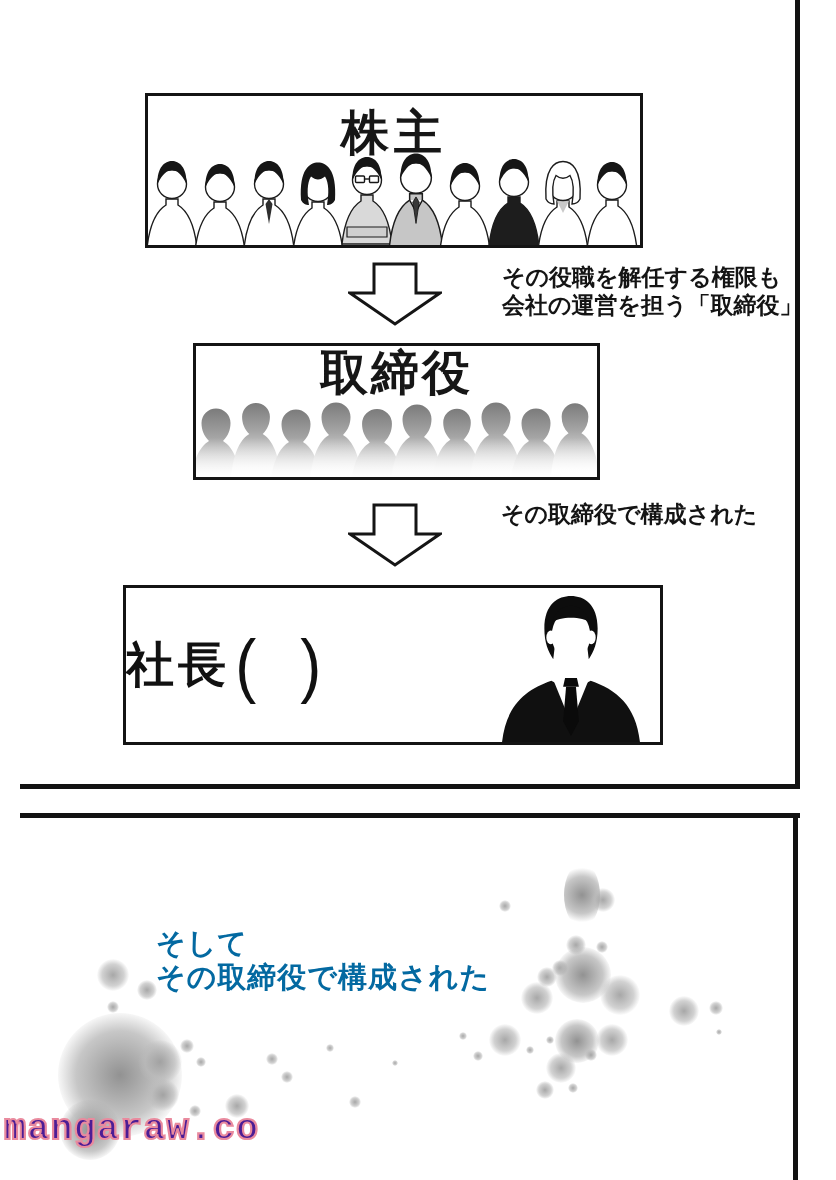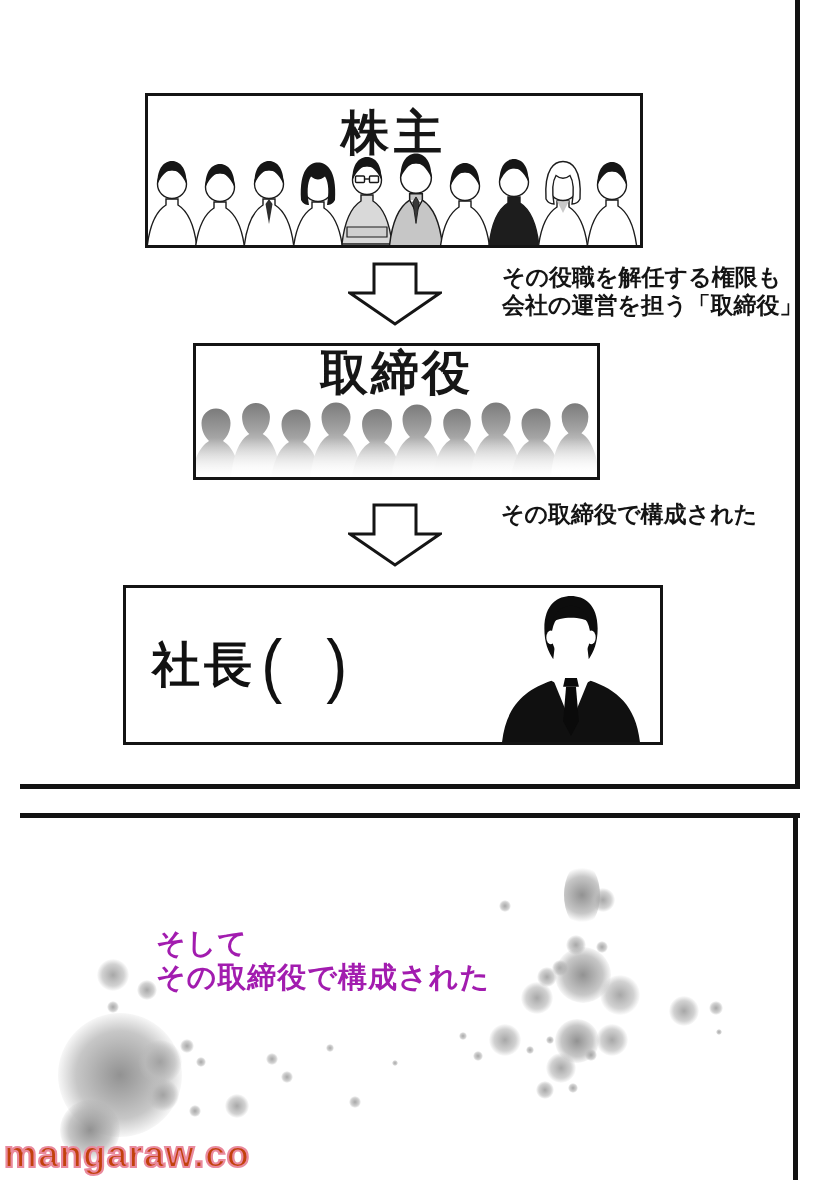"社長" .b3-title { margin-left: 26px -> none }
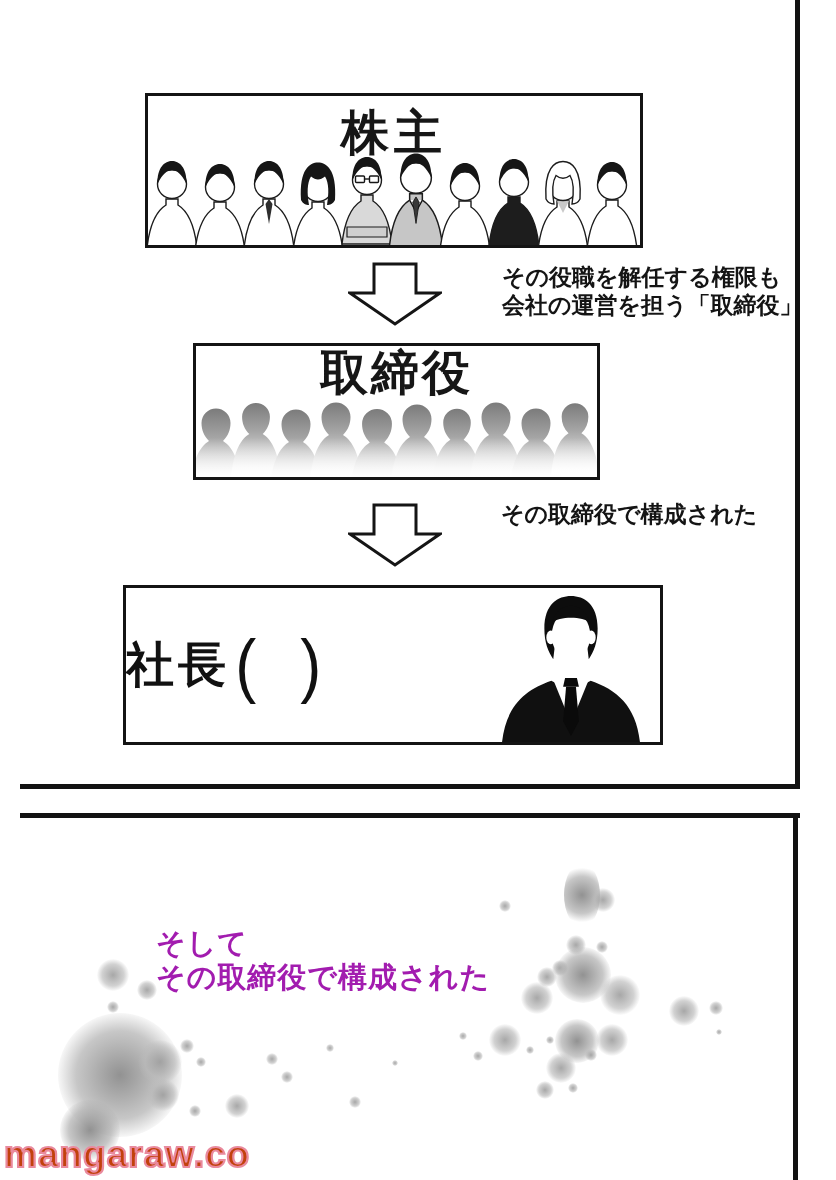"そして" .narration { color: #a21caf -> #0369a1 }
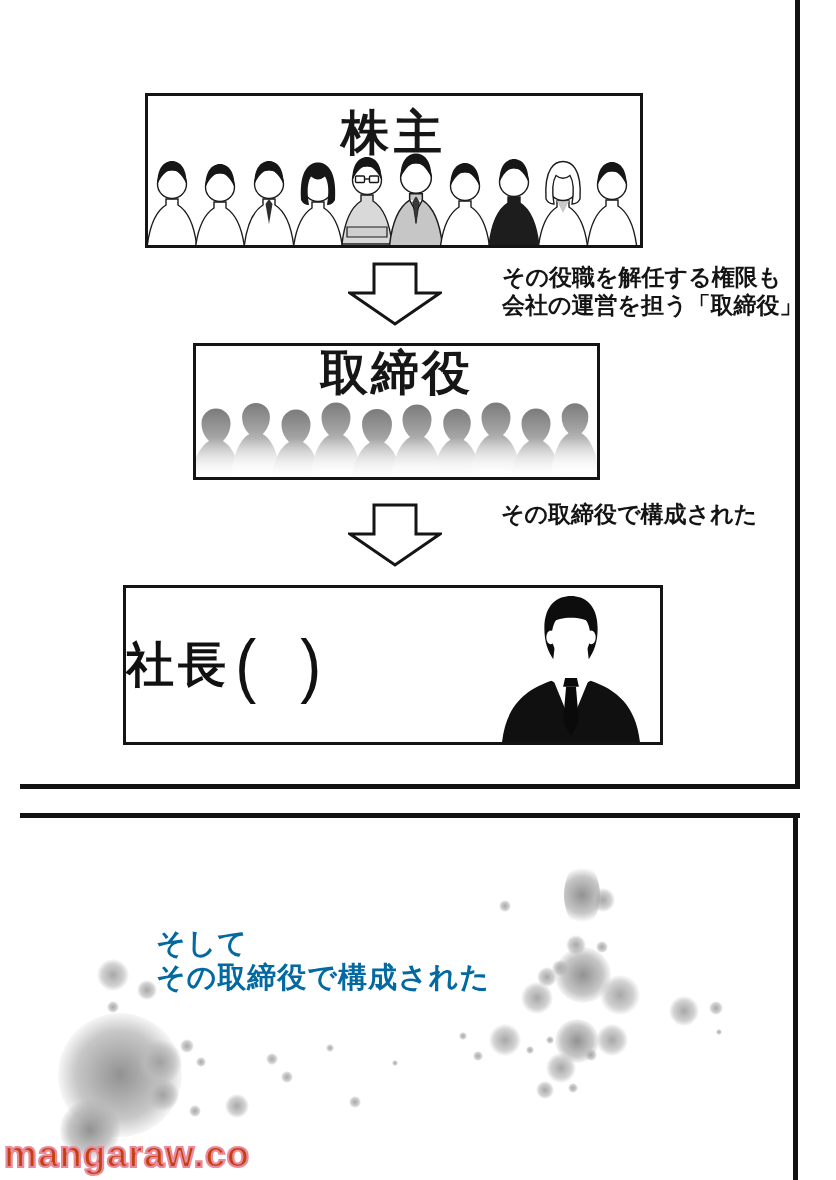"mangaraw.co" .watermark { color: #c2410c -> #4c1d95; font-family: Liberation Sans, sans-serif -> Liberation Mono, monospace; top: 1134px -> 1108px }
